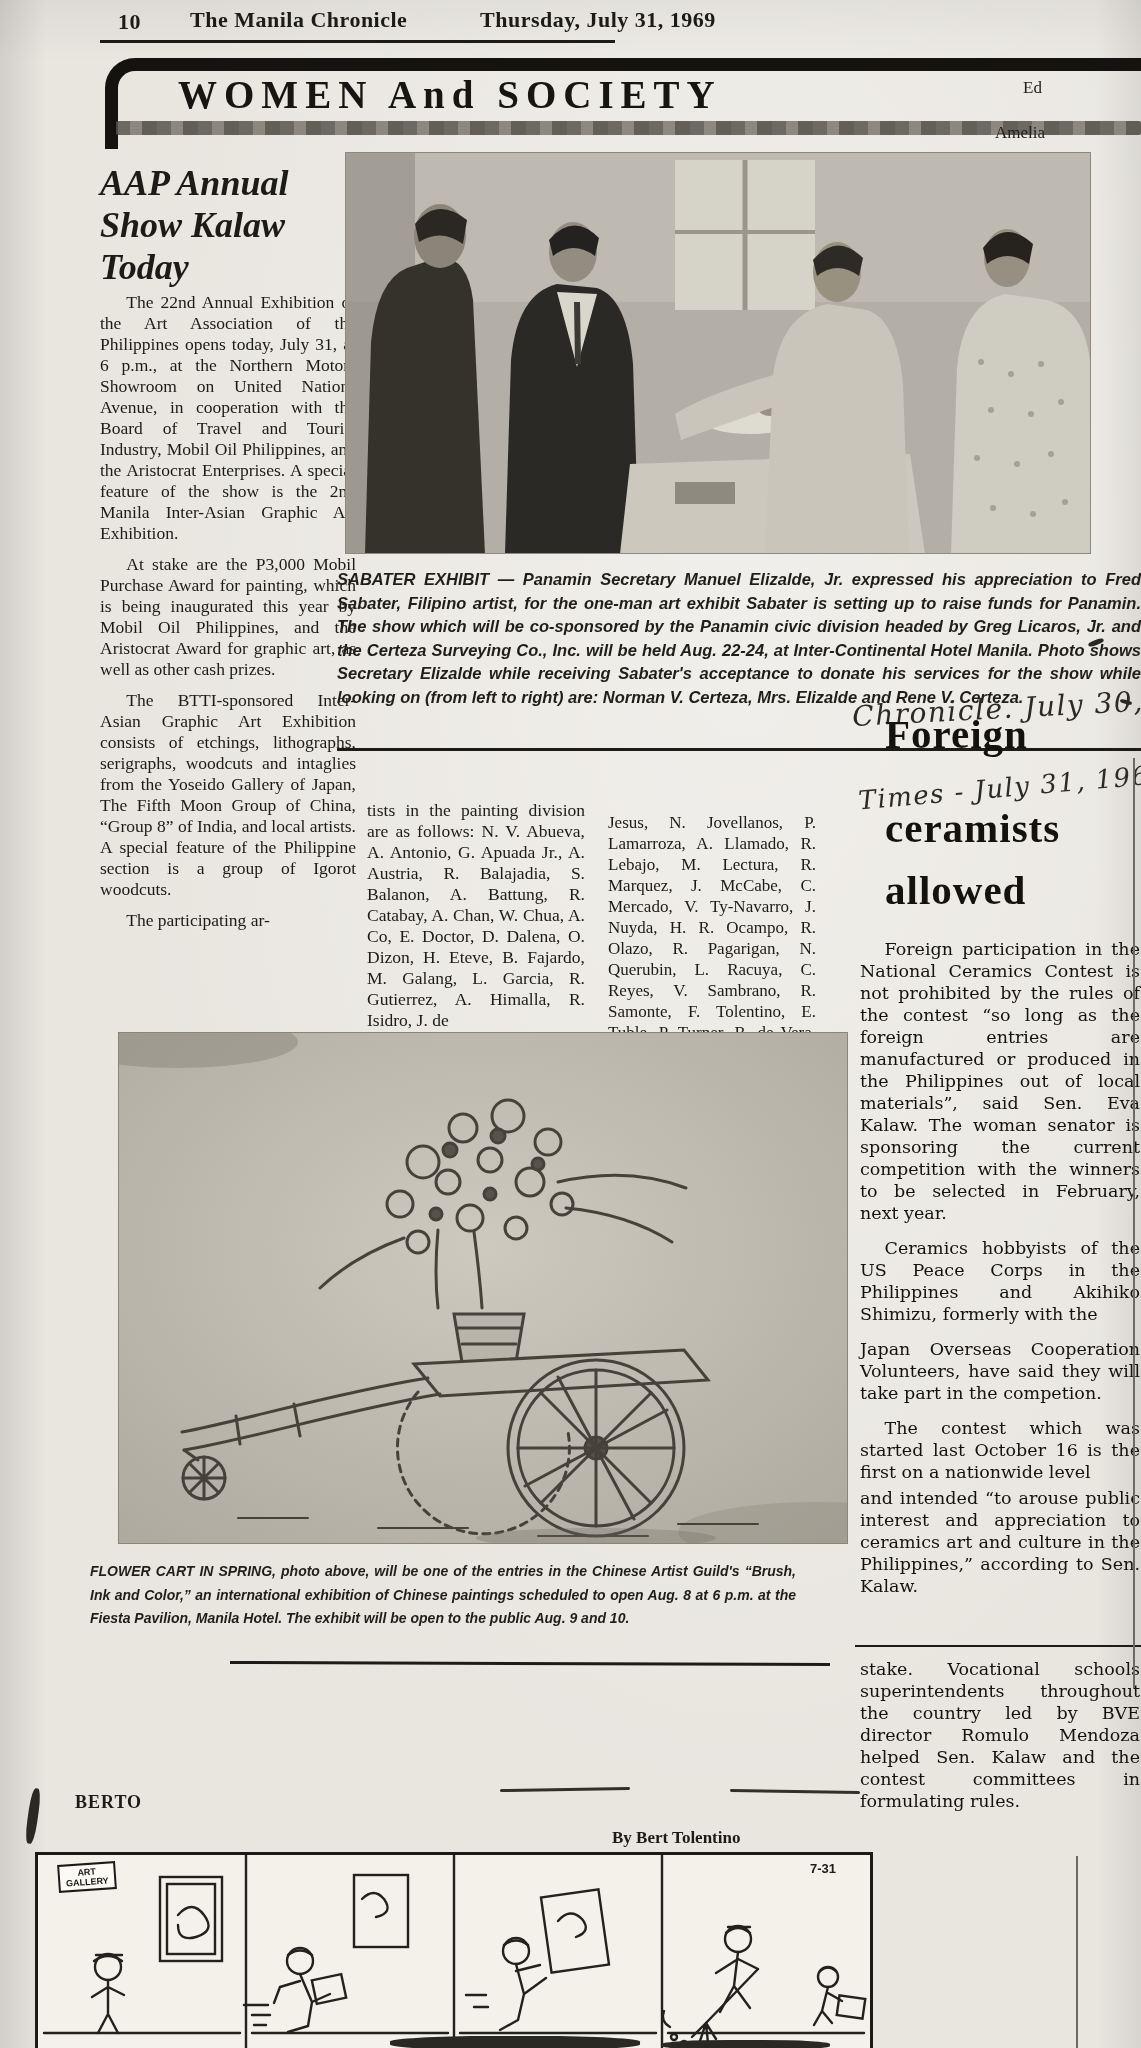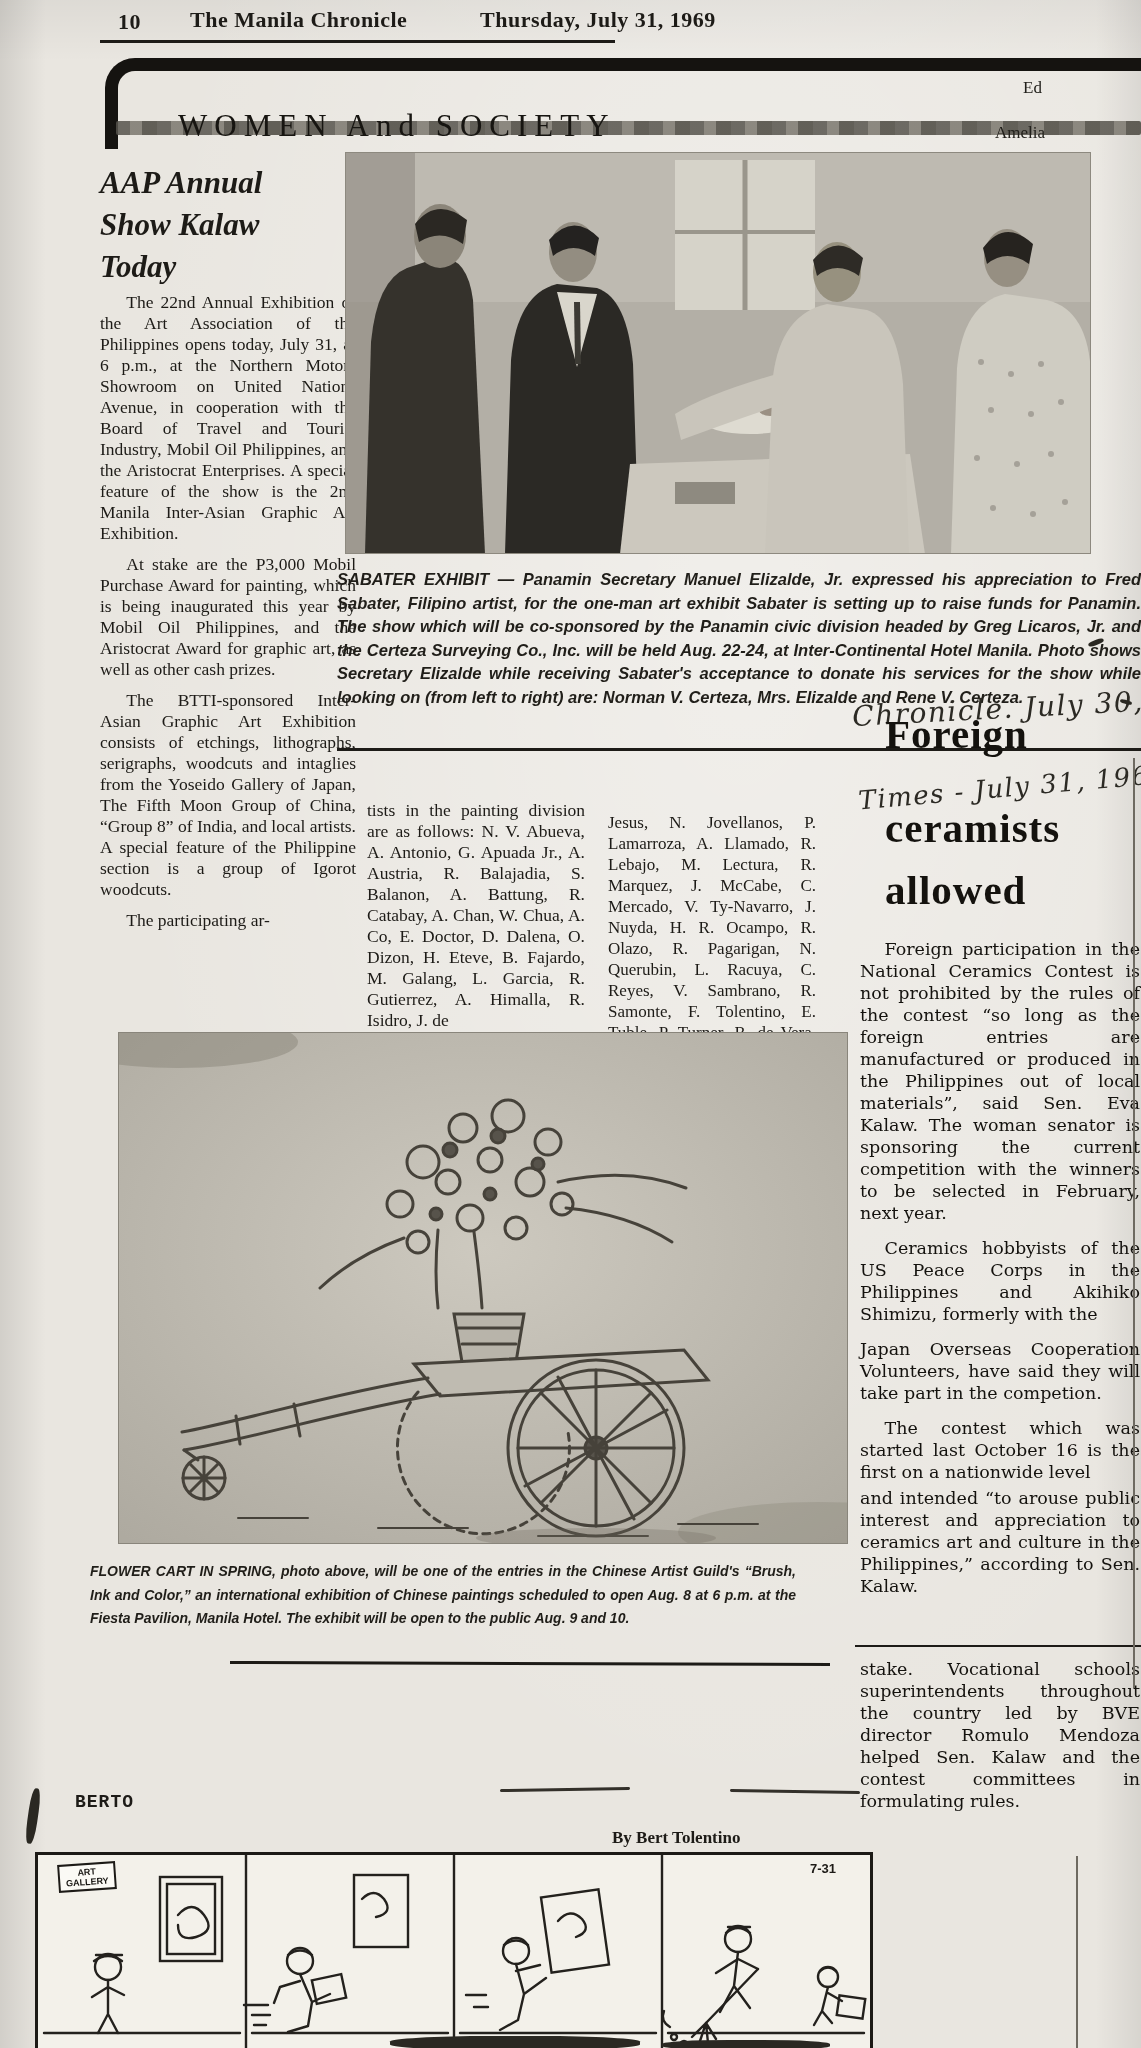"WOMEN And SOCIETY" .banner-title { font-size: 31px -> 39px; font-weight: normal -> bold; margin-top: 36px -> none }
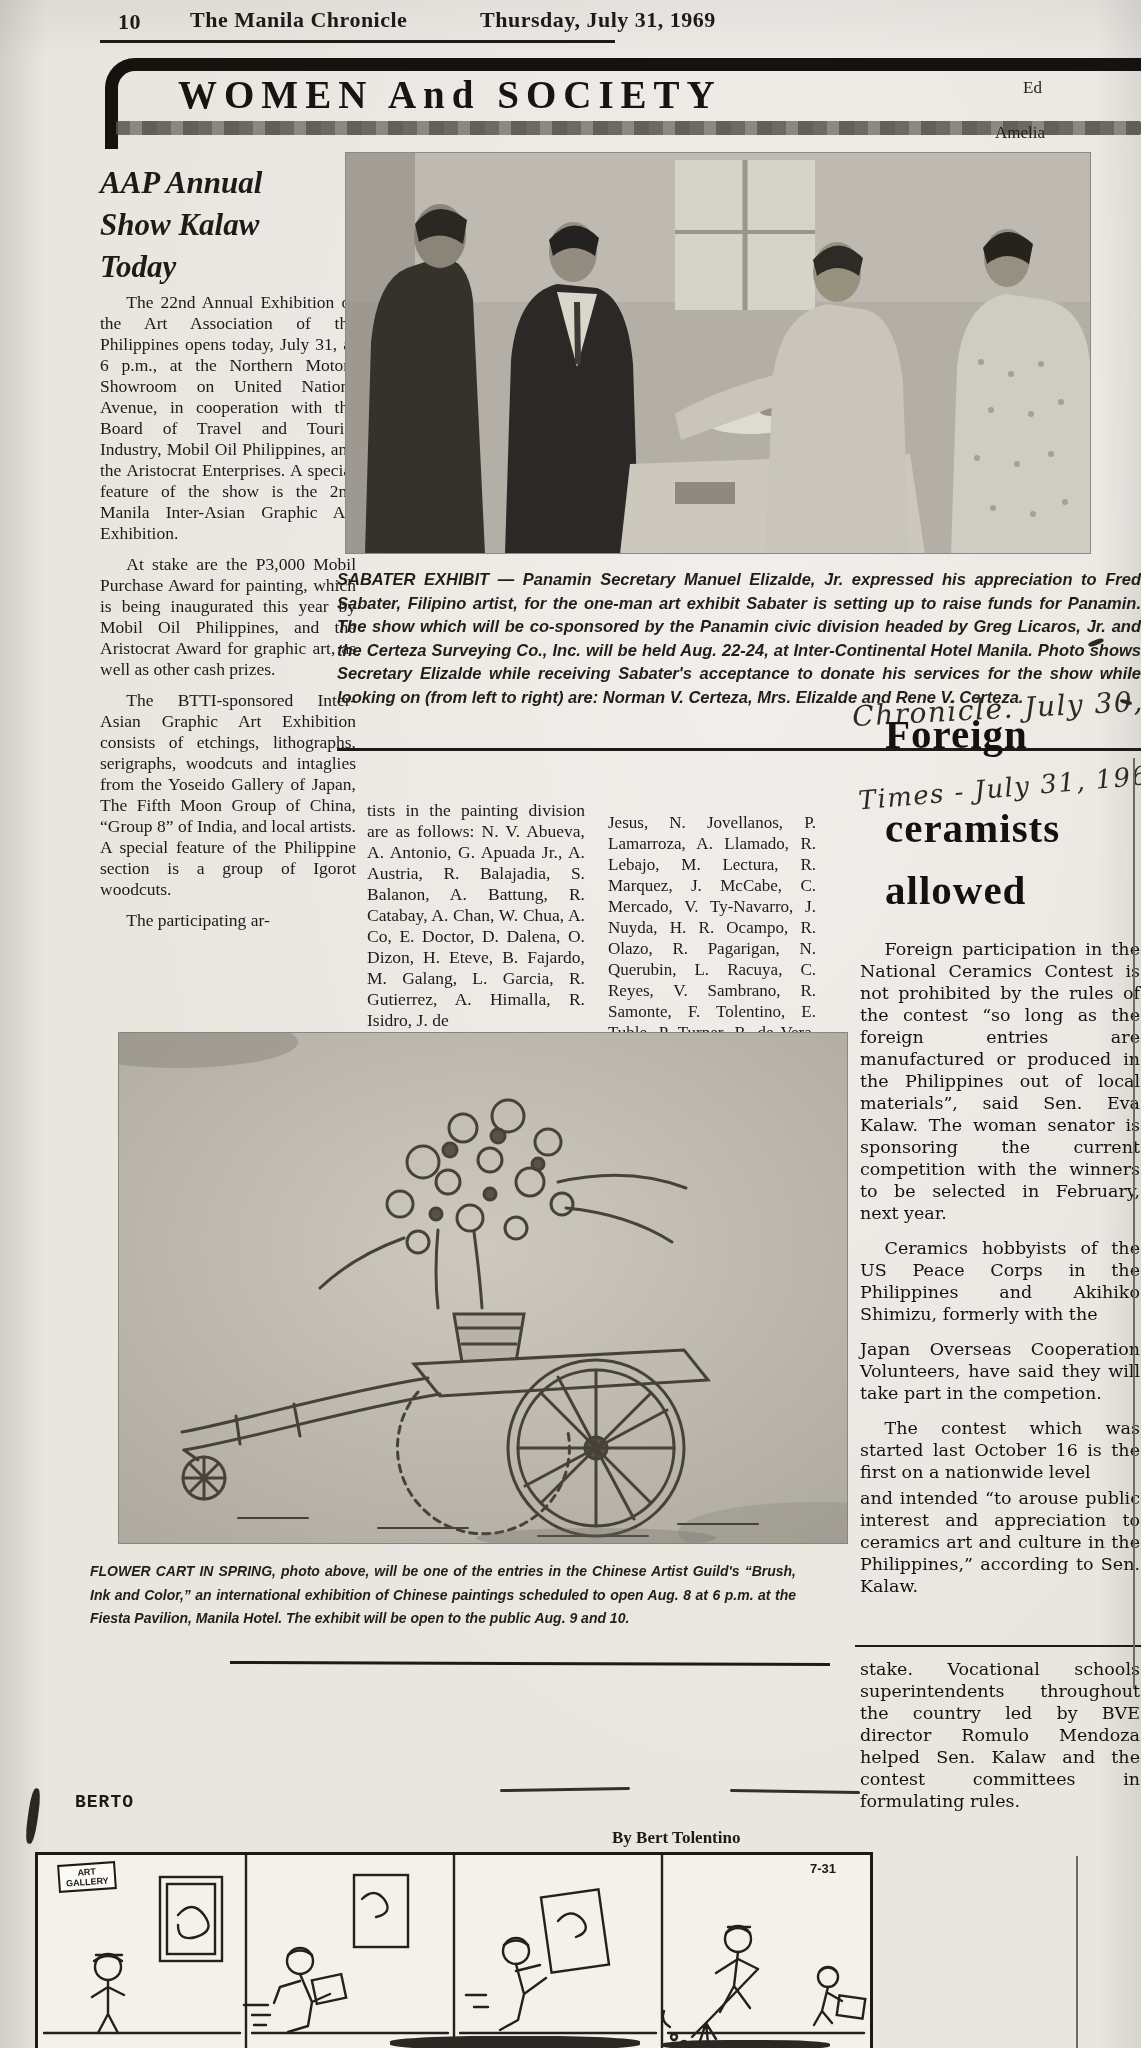"AAP Annual" .headline-it { font-size: 31px -> 36px }
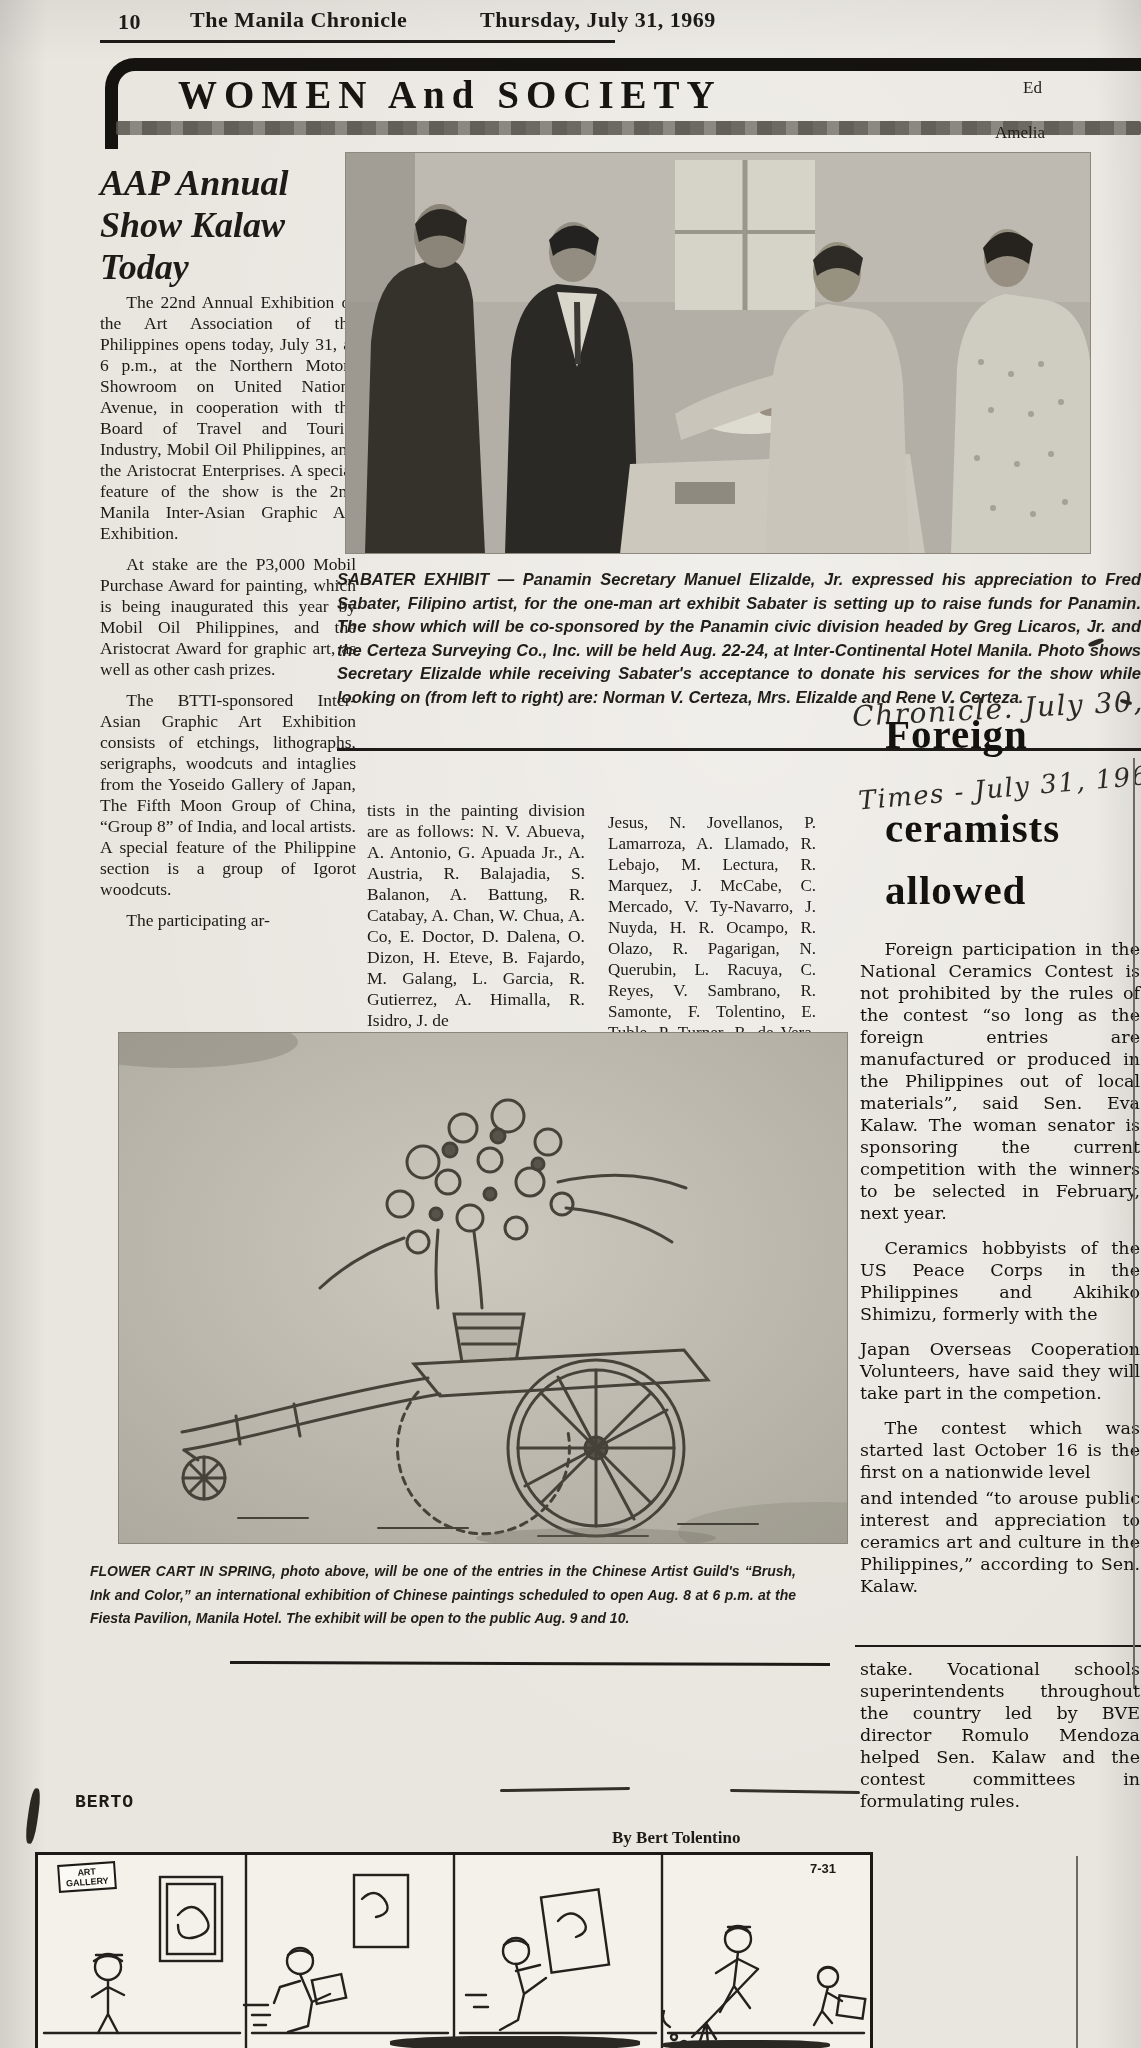"BERTO" div.abs { font-family: Liberation Mono, monospace -> none }
